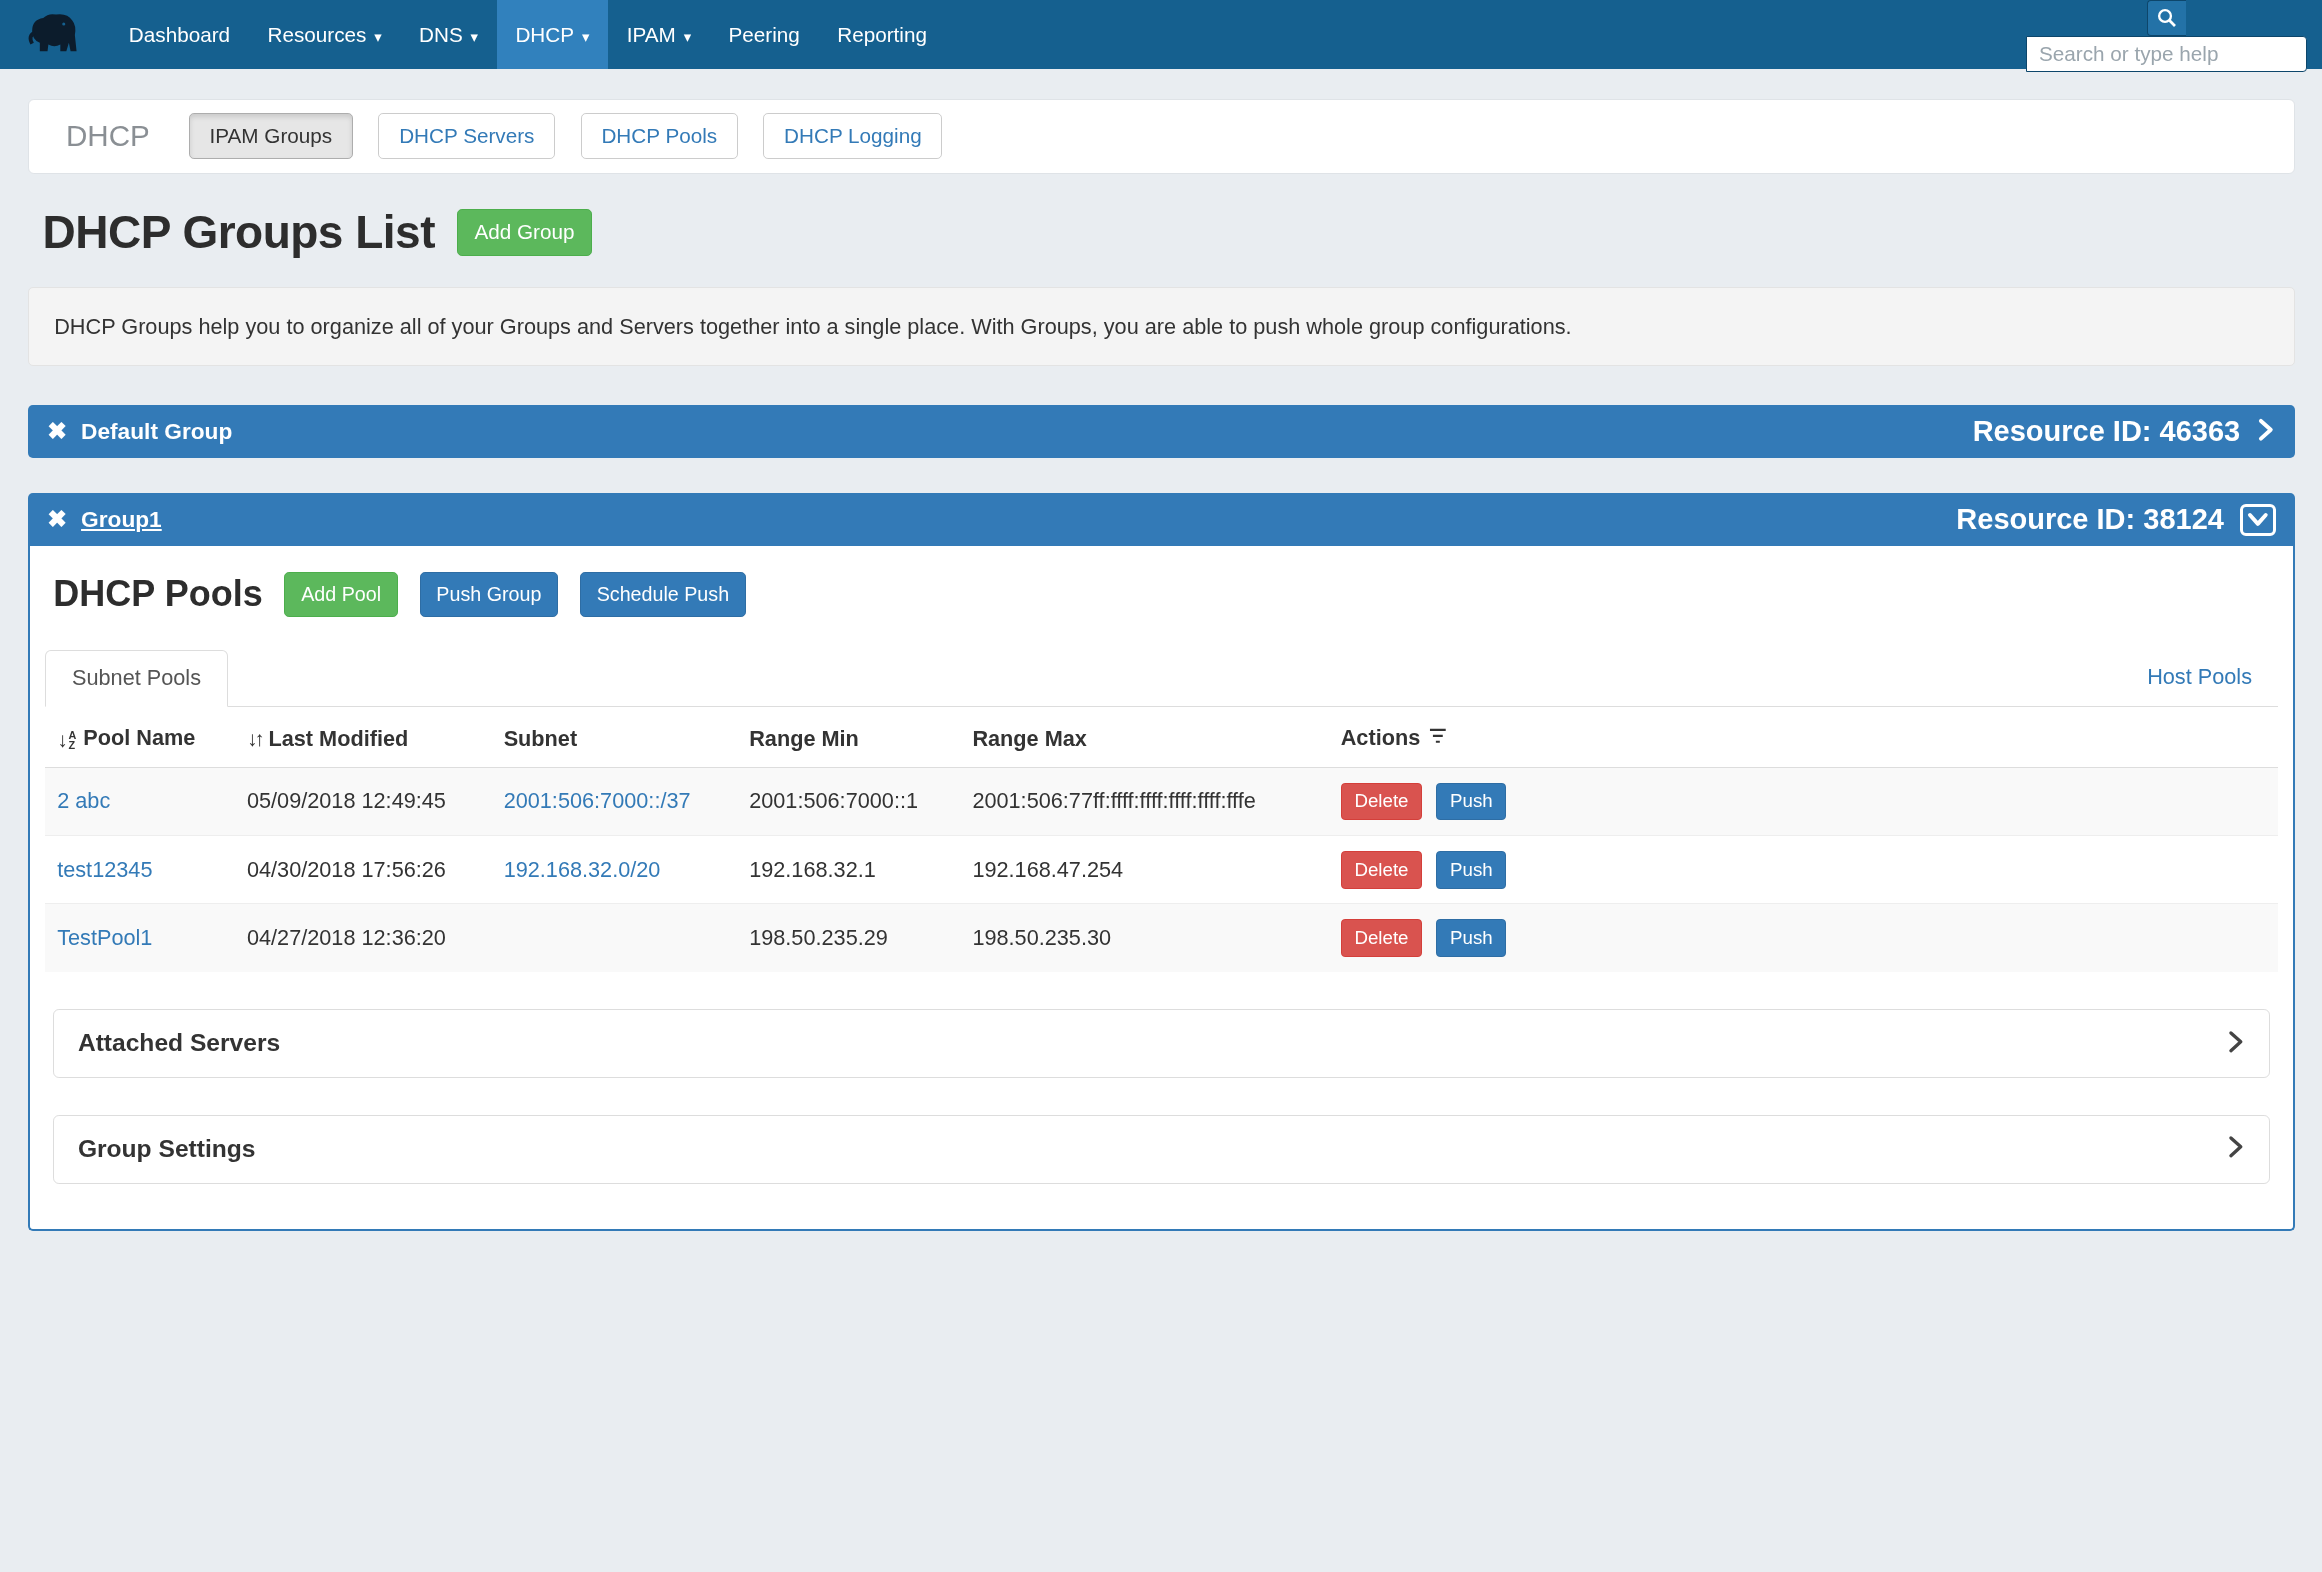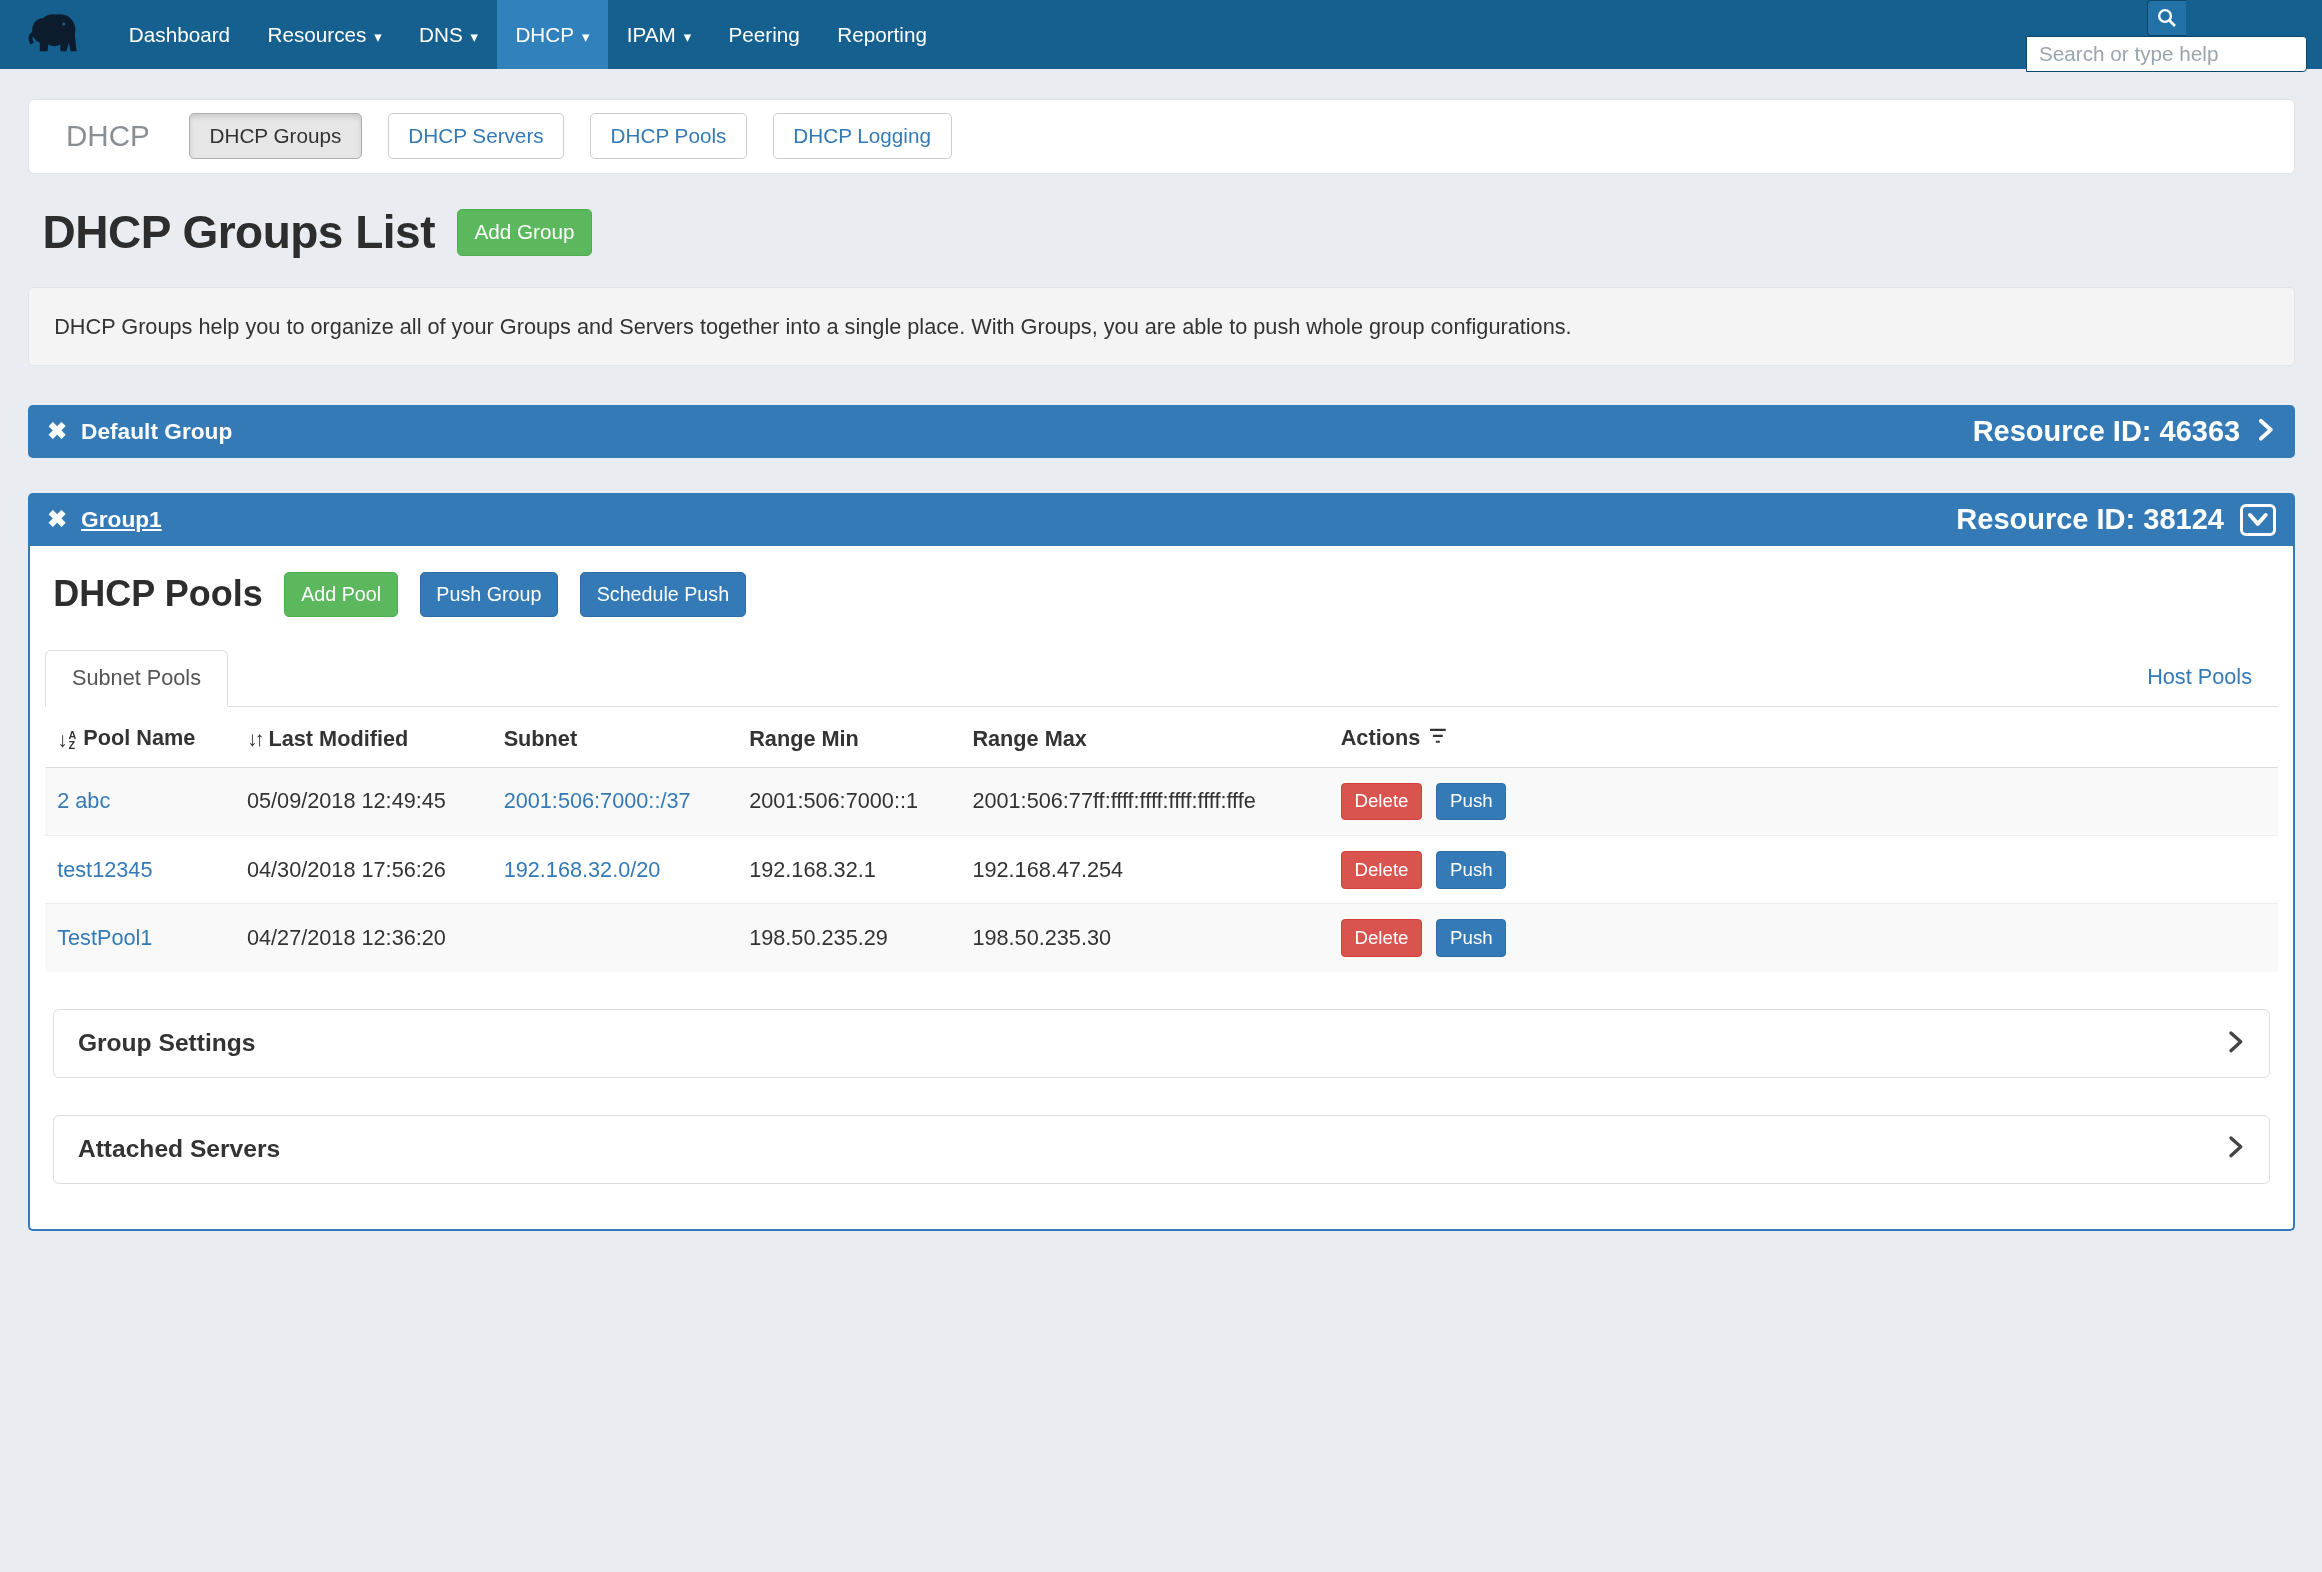"DHCP Groups" button.btn { text: DHCP -> IPAM }
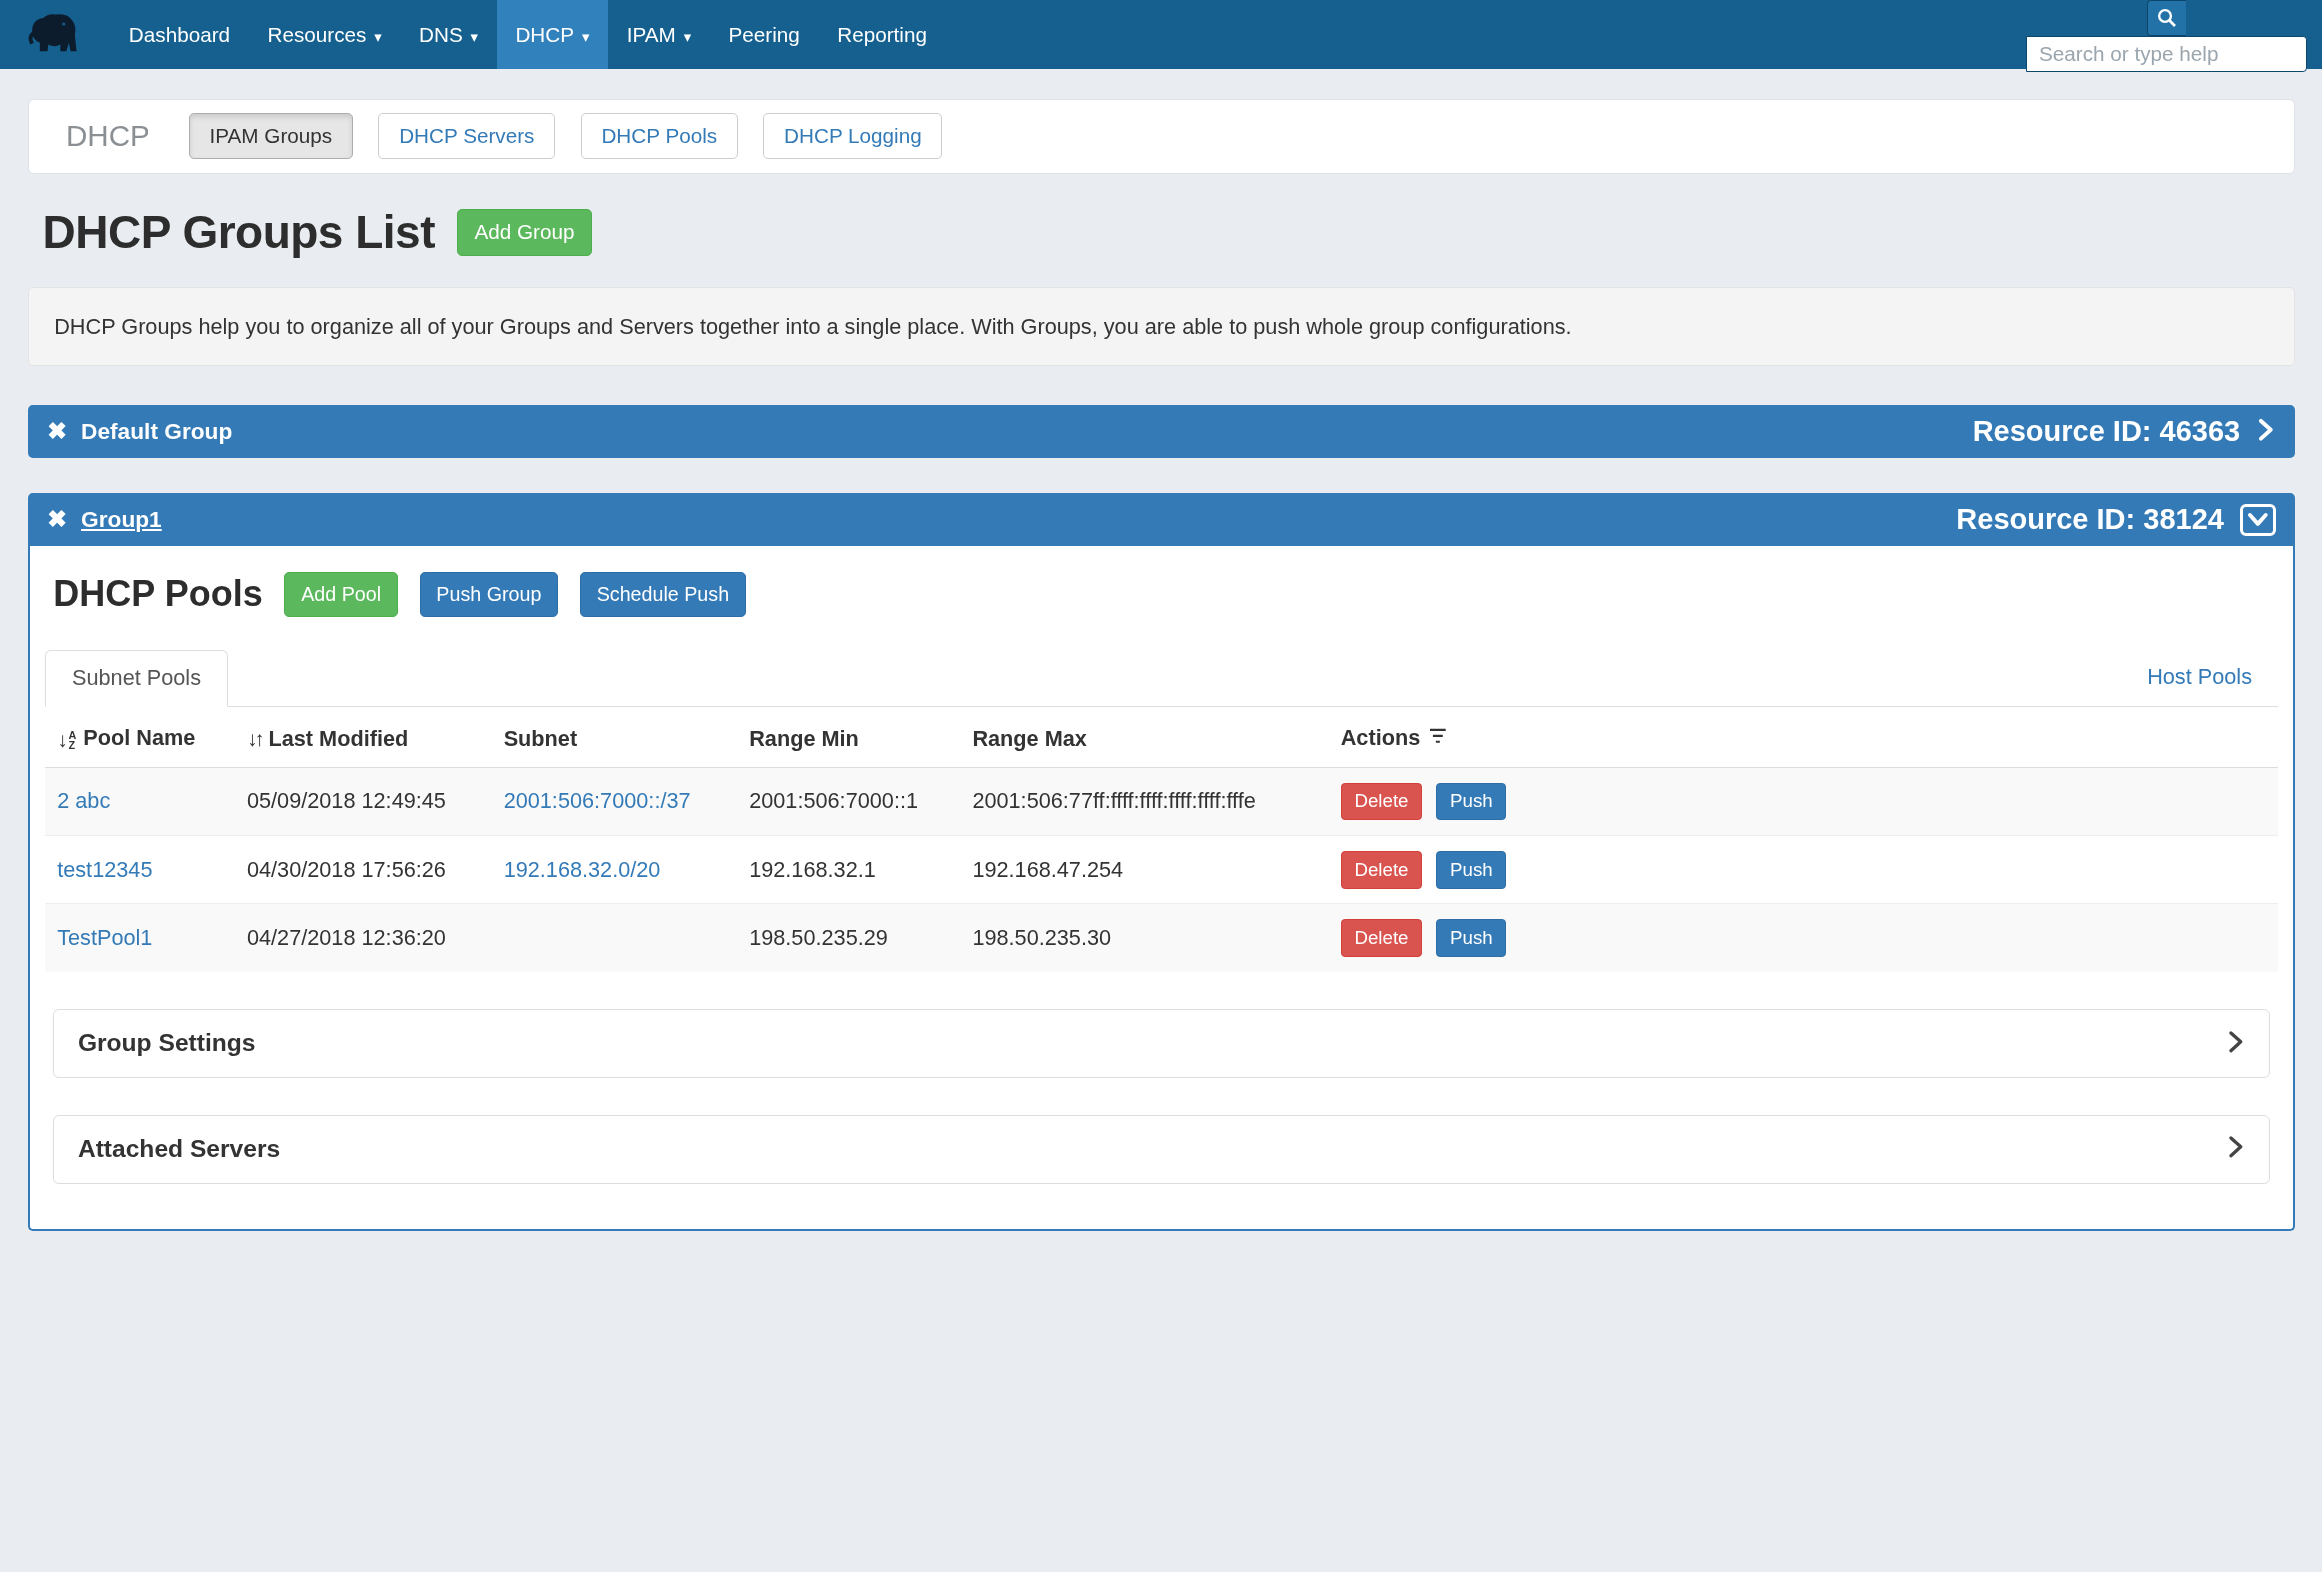"Group Settings" div.collapse-panel { order: before "Attached Servers" -> after "Attached Servers" }
